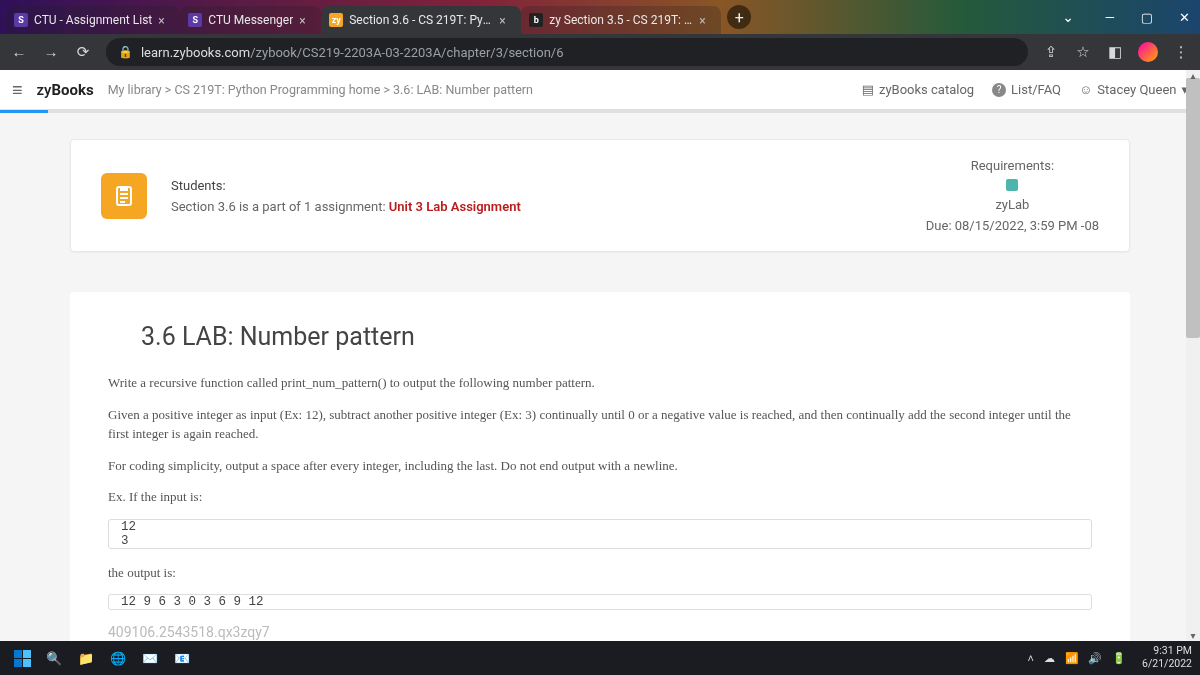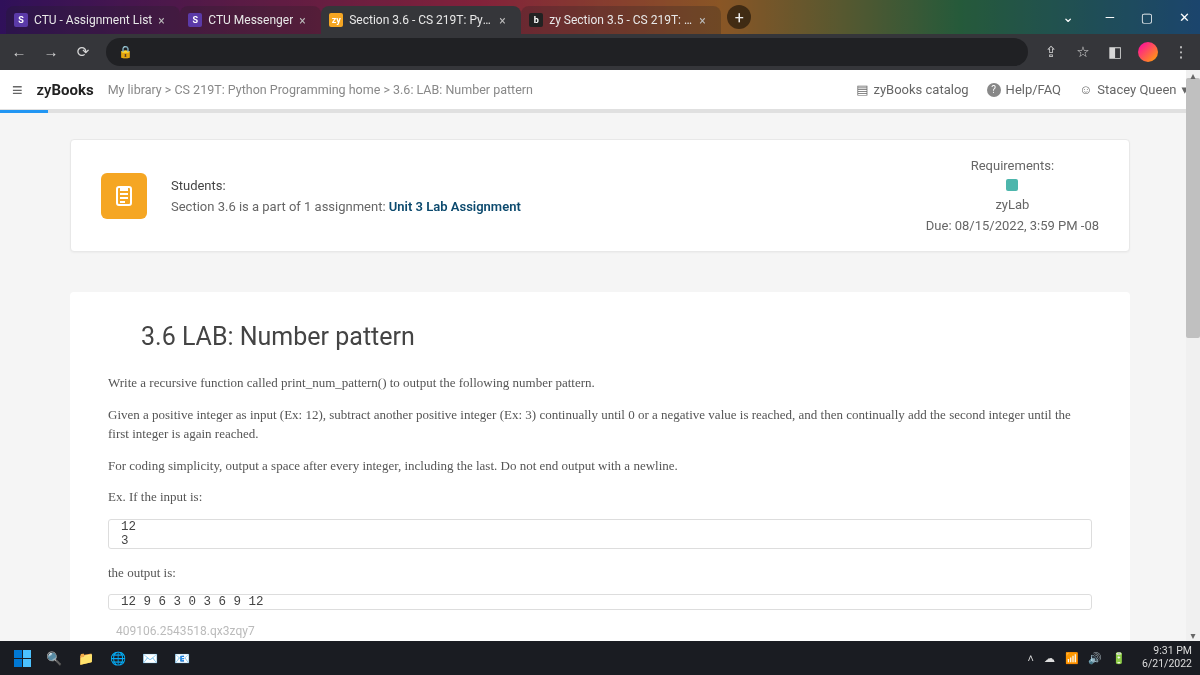"learn.zybooks.com/zybook/CS219-2203A-03-" span.url-text { html: none -> <span> <span>learn.zybooks.com</span><span>/zybook/CS219-2203A-03-2203A/chapter/3/section/6</span> </span> }
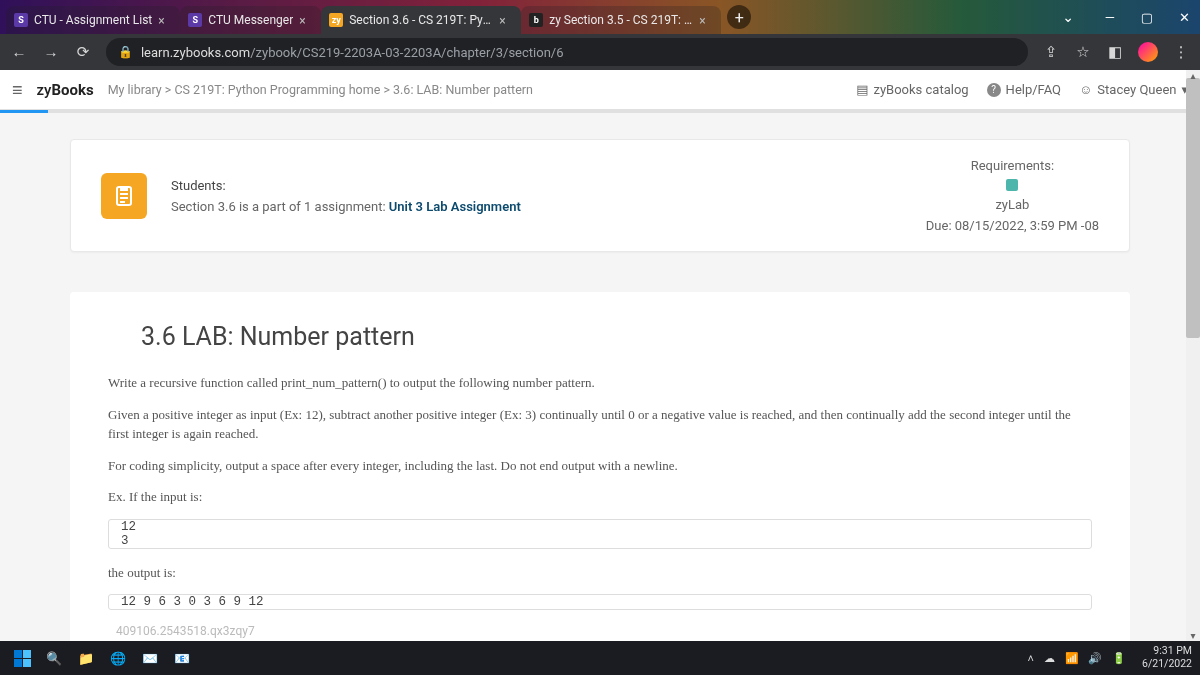"Help/FAQ" span { text: Help/FAQ -> List/FAQ }
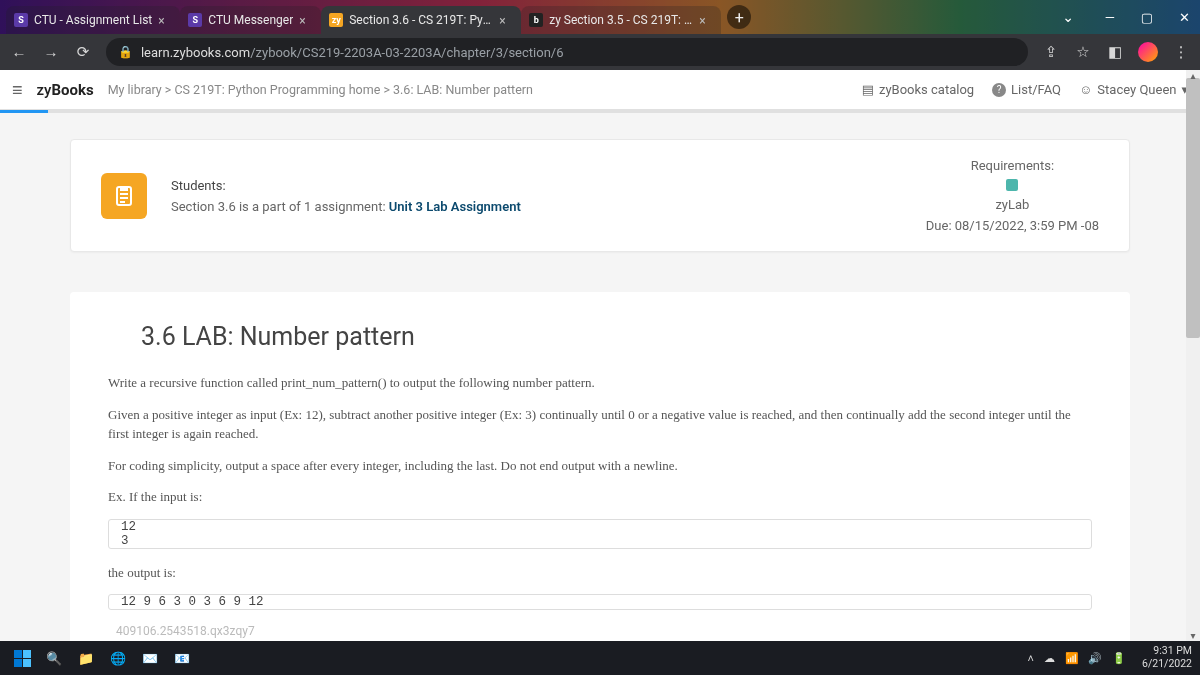"Unit 3 Lab Assignment" .info-card .left-text .line2 b { color: #0c4a6e -> #b91c1c }
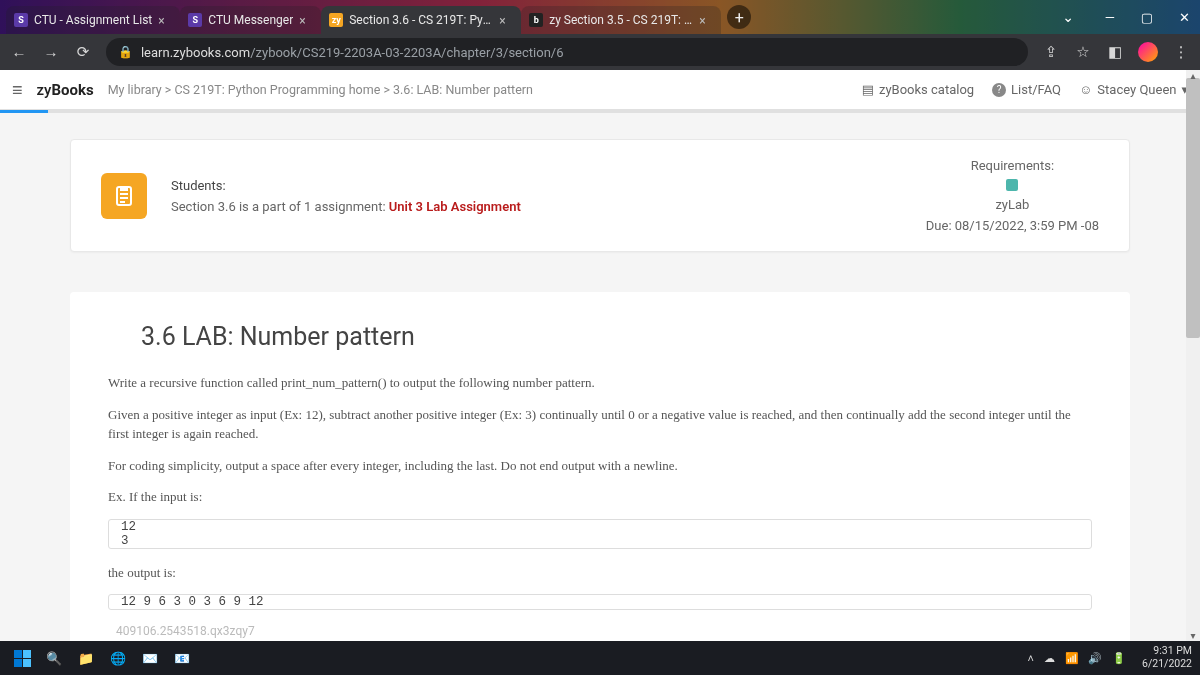"409106.2543518.qx3zqy7" .activity-id { font-size: 12px -> 14px; margin-left: 8px -> none }
